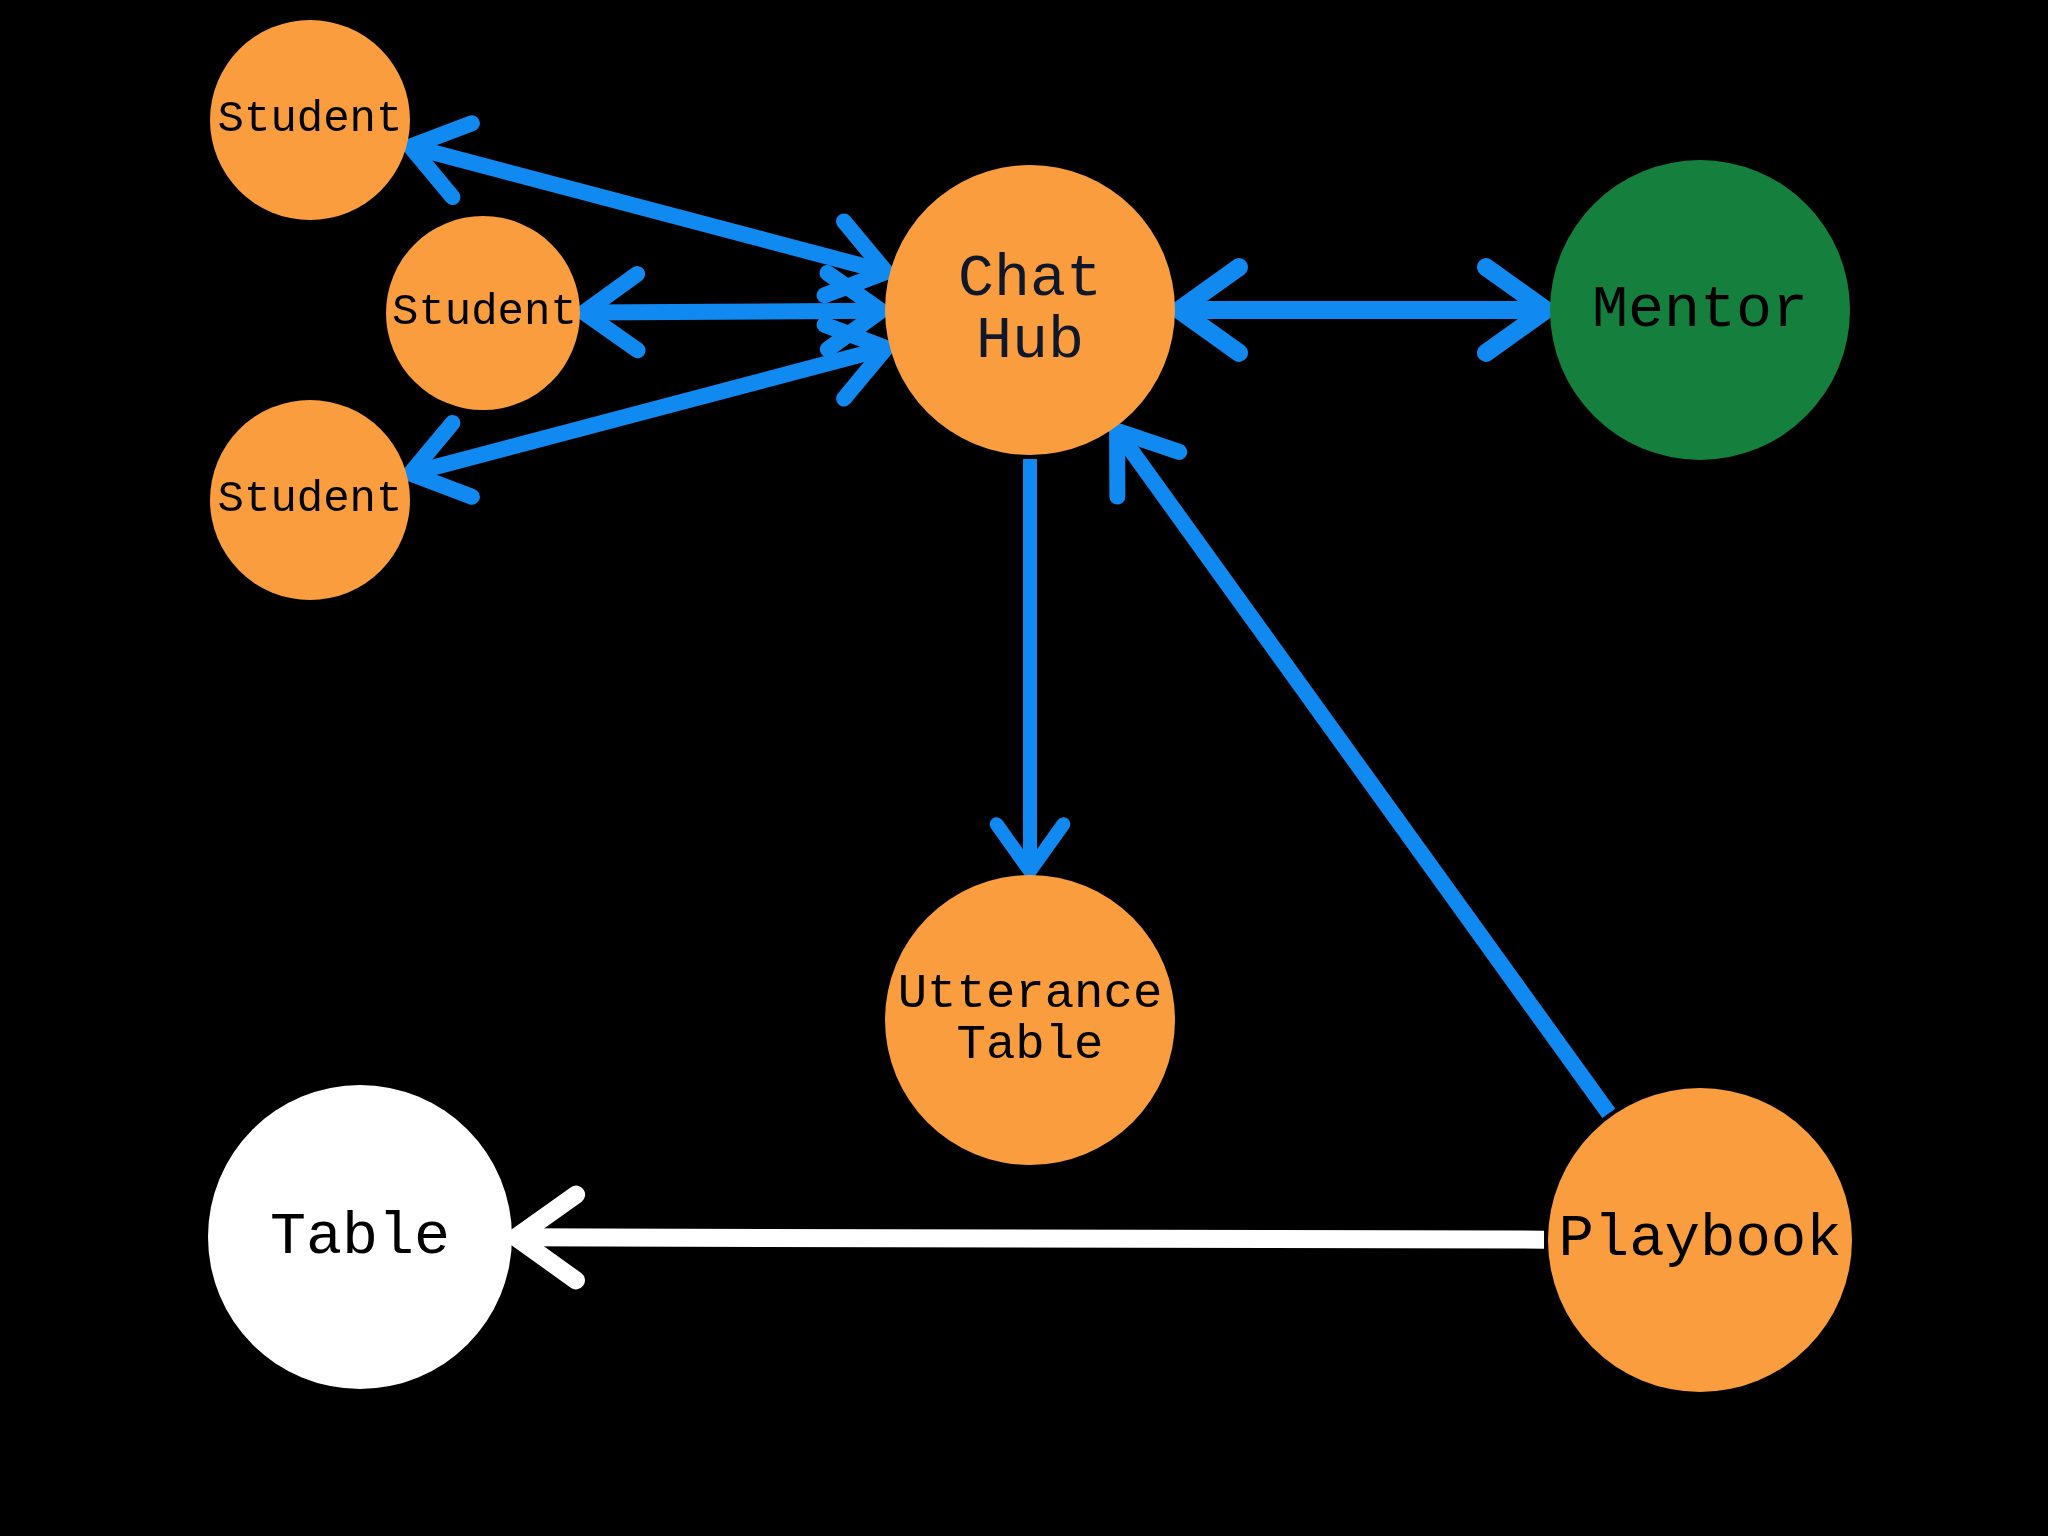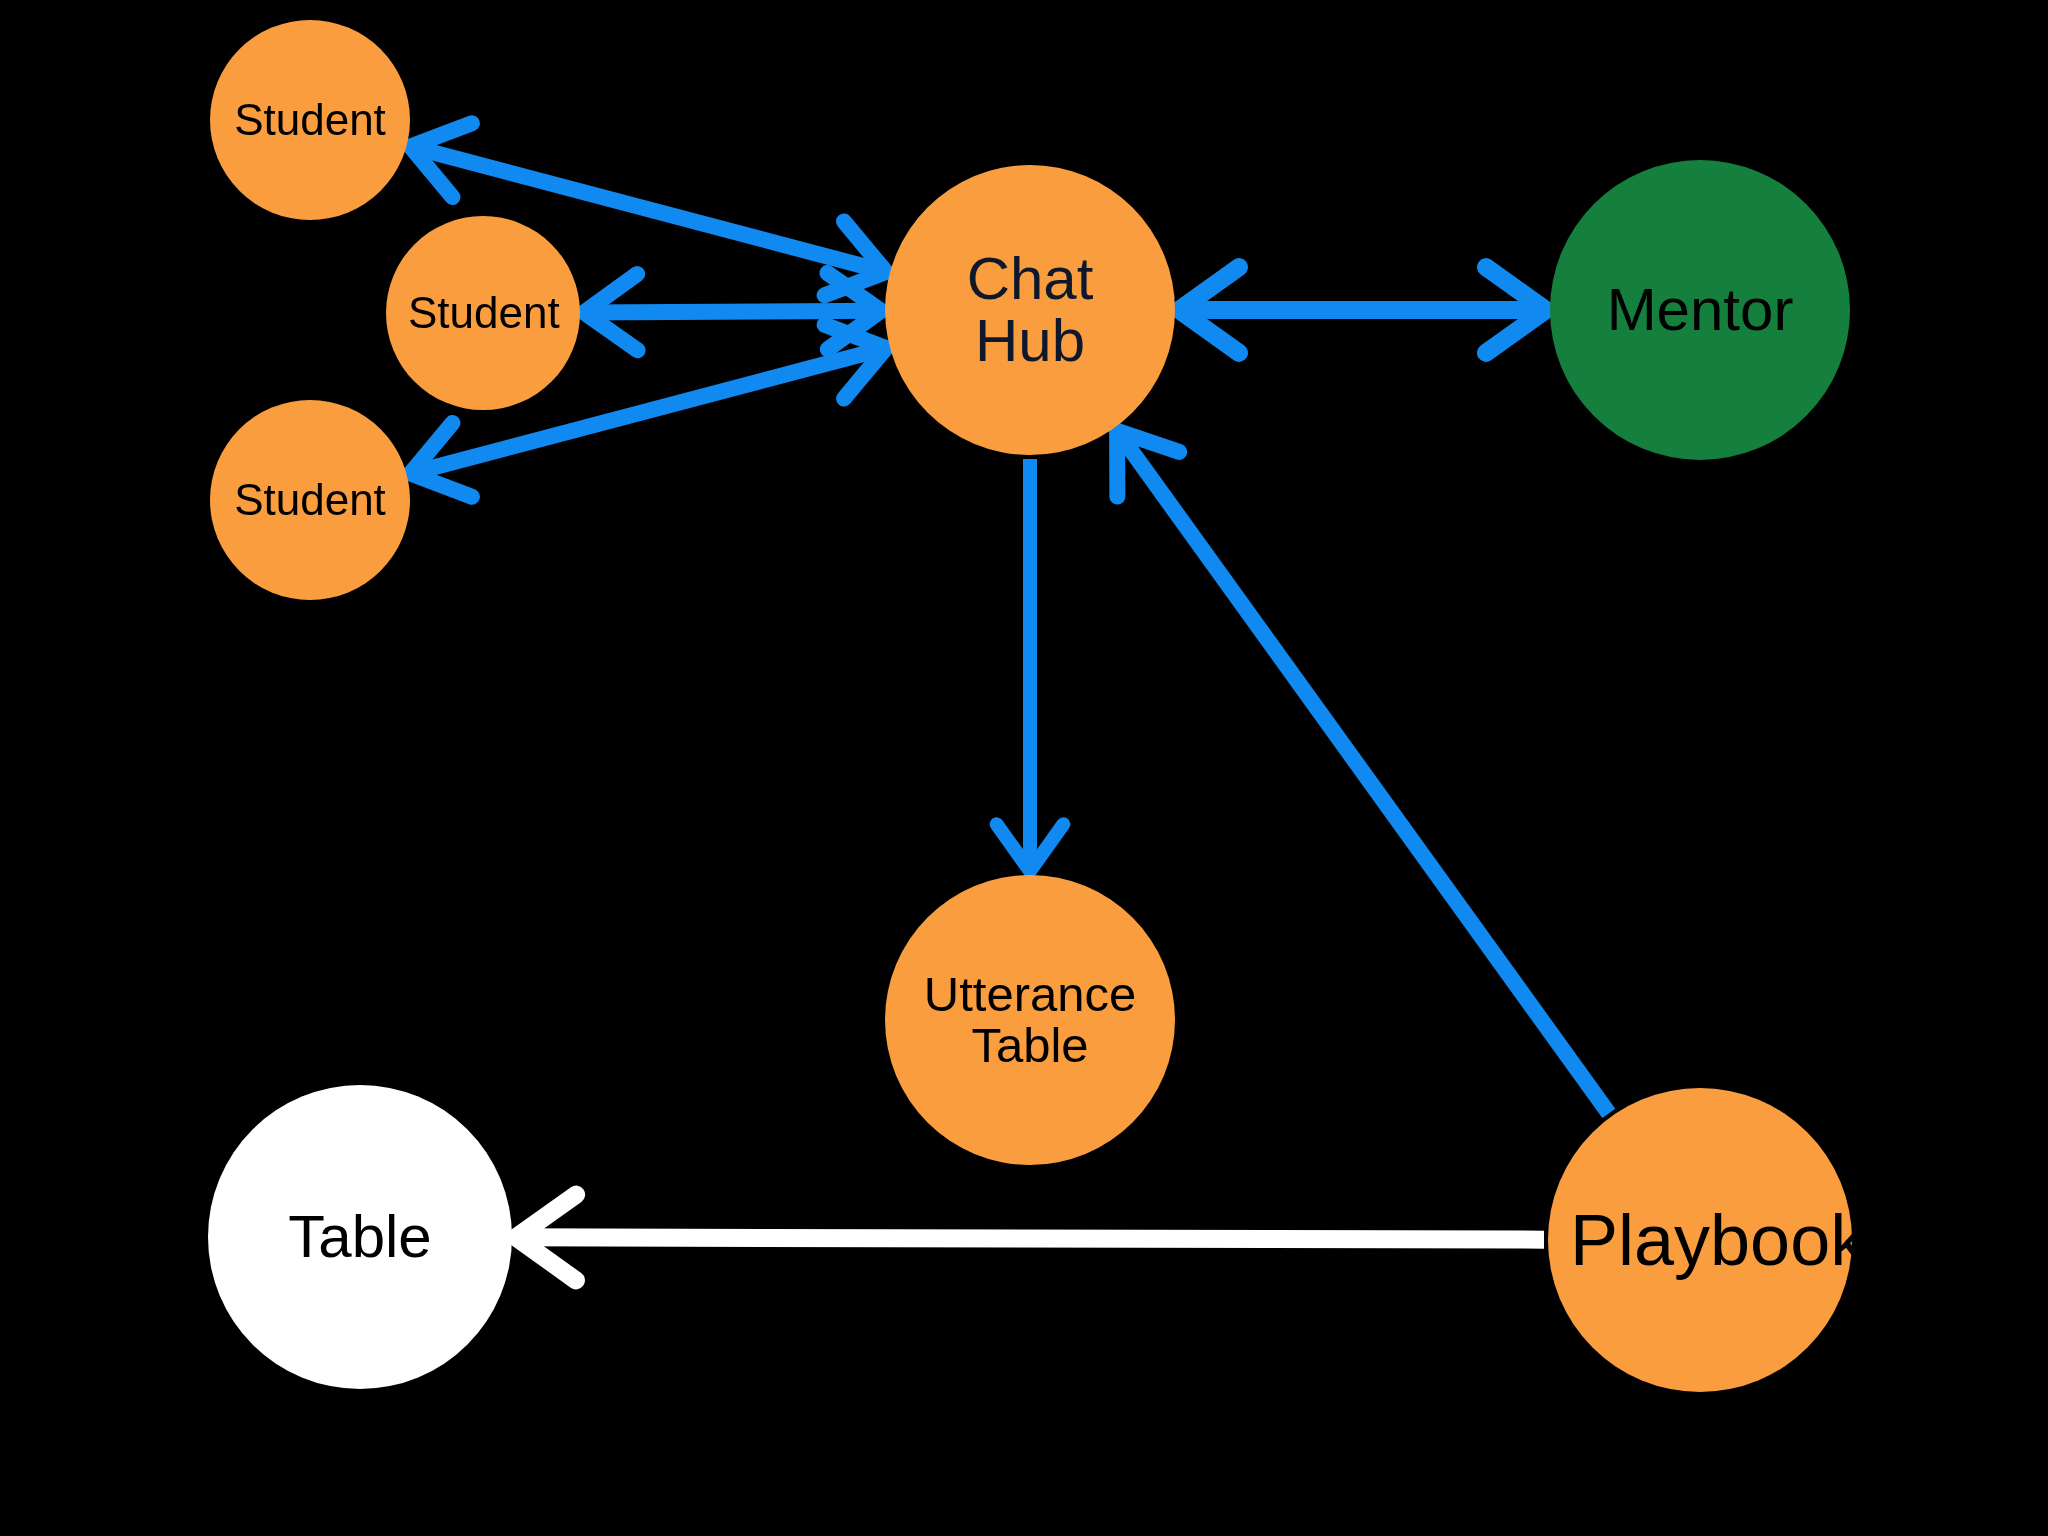"Student" .node .lbl { font-family: none -> Liberation Mono, monospace; padding: 0 22px -> 0 6px }
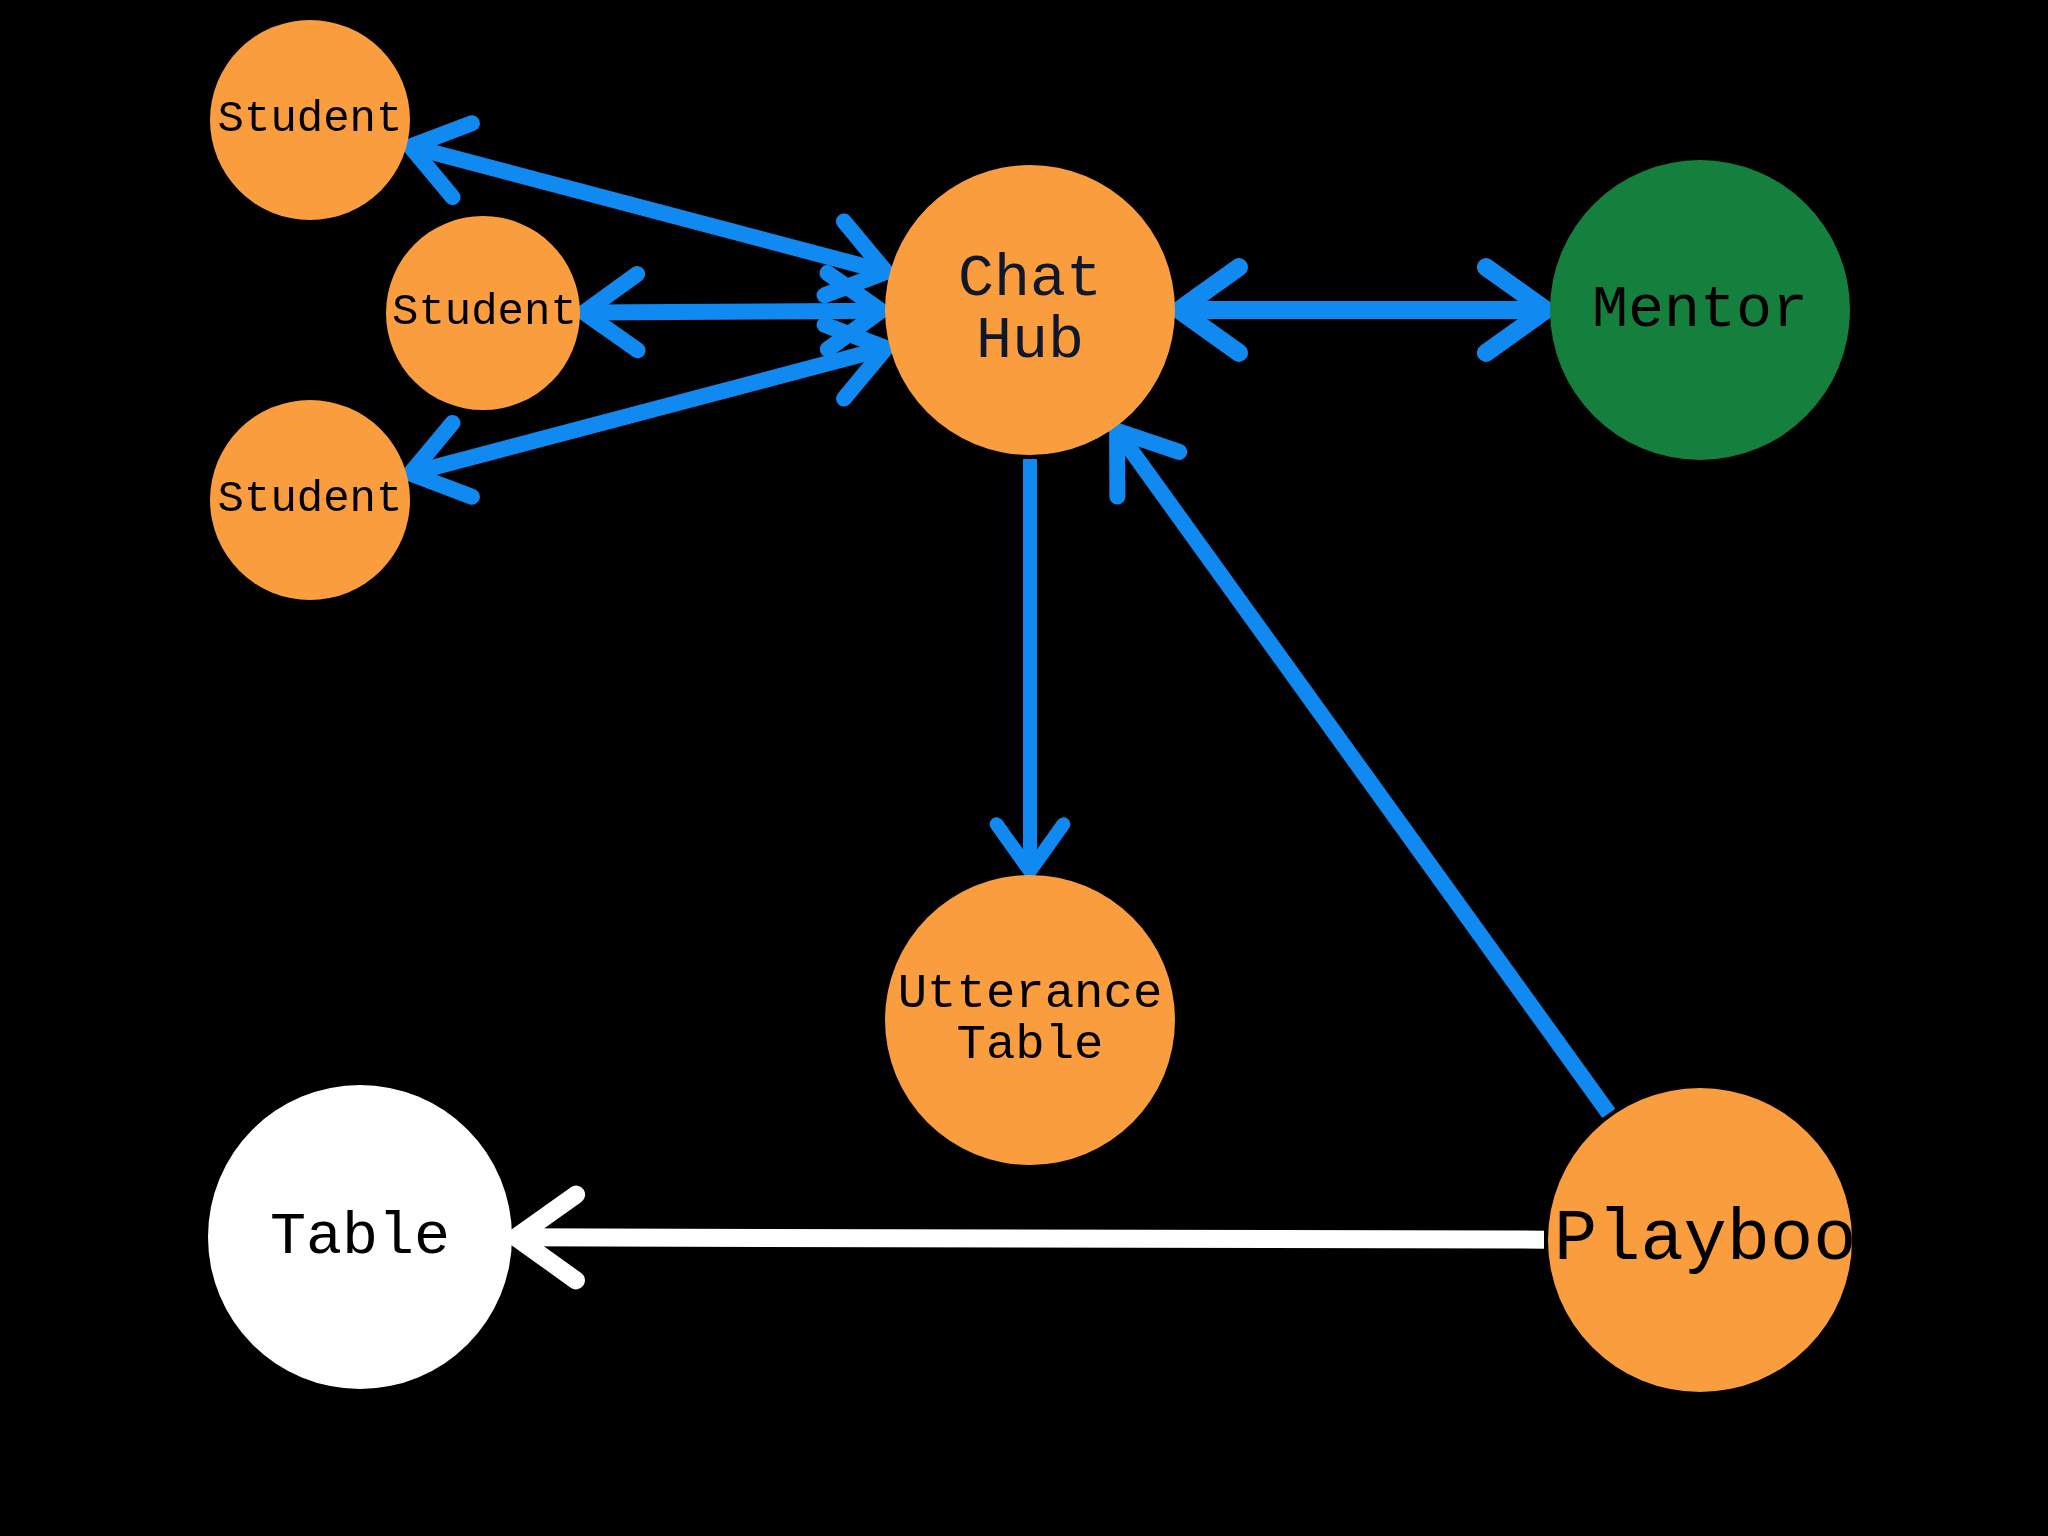"Playbook" div.node { font-size: 72px -> 59px }
